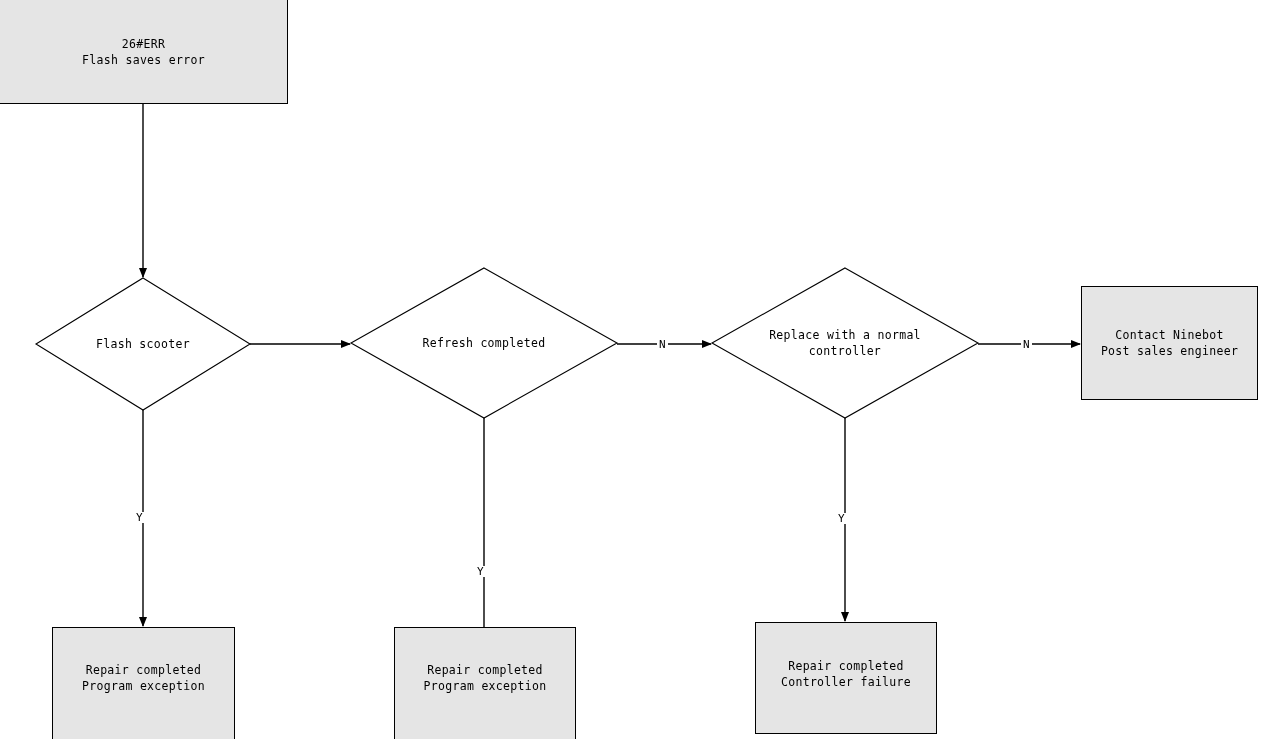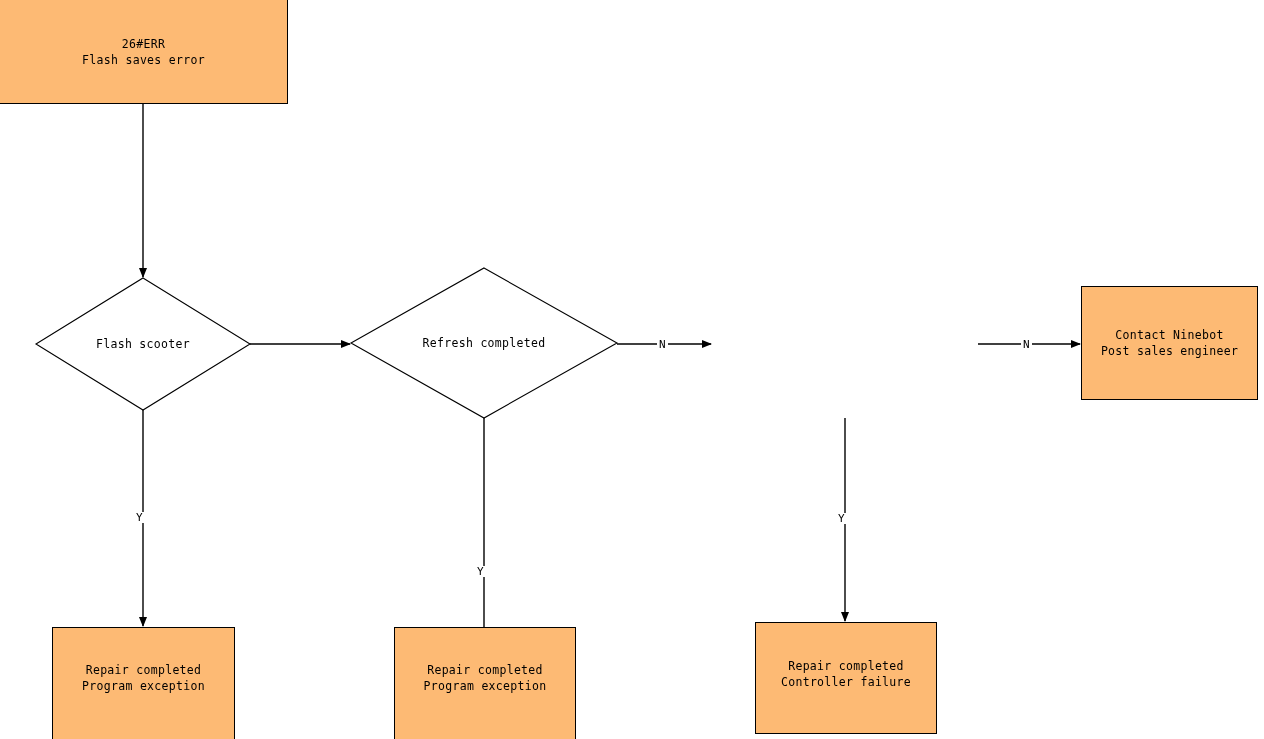"26#ERR" .box { background: #fdba74 -> #e5e5e5 }
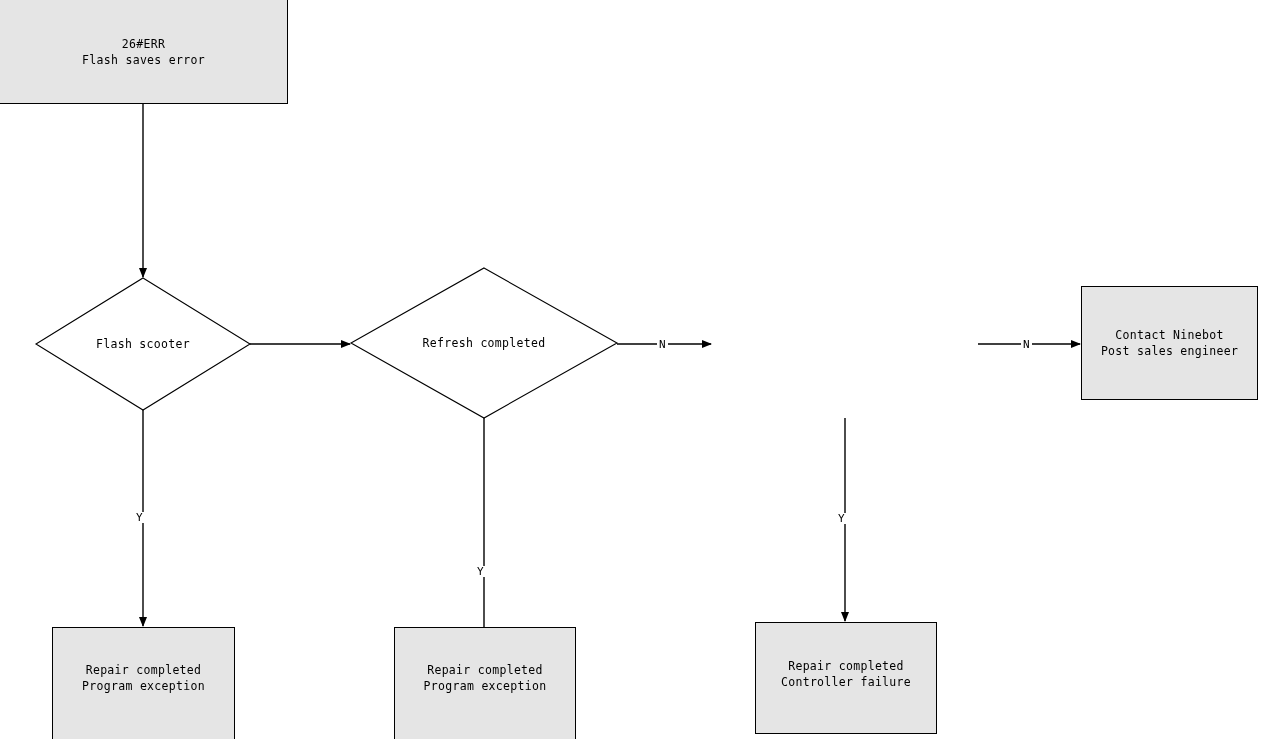"Replace with a normal" div.diamond-wrap { html: none -> <div> <svg> <polygon></polygon> </svg> <div>Replace with a normal controller</div> </div> }
